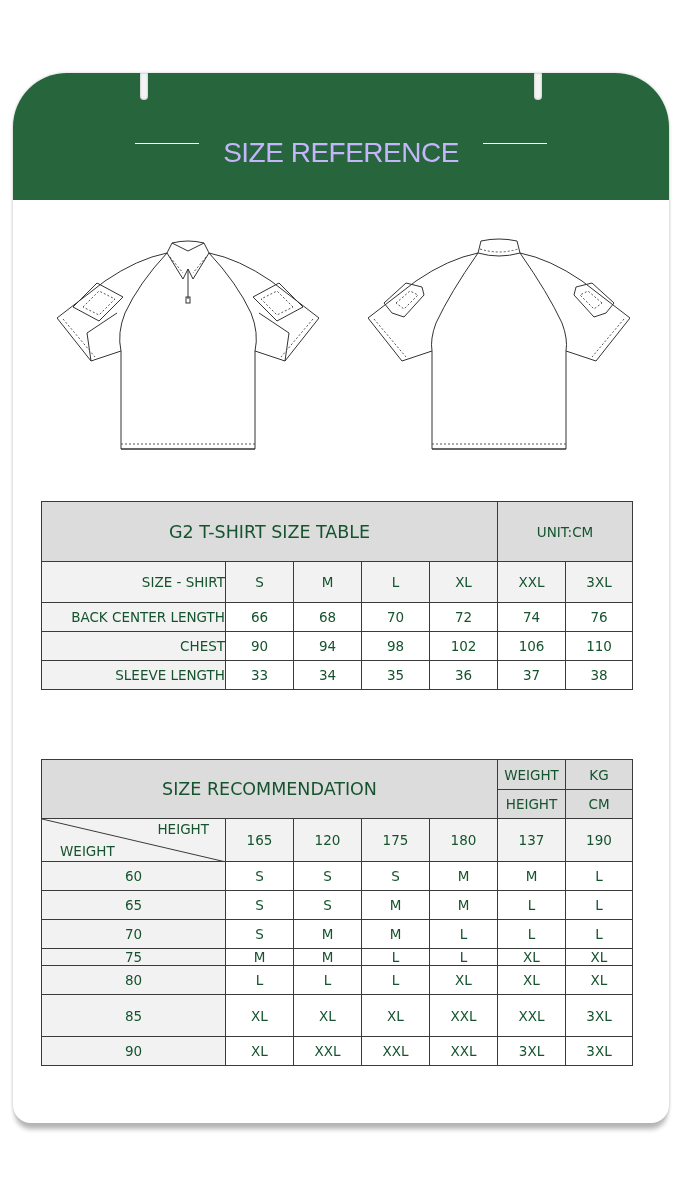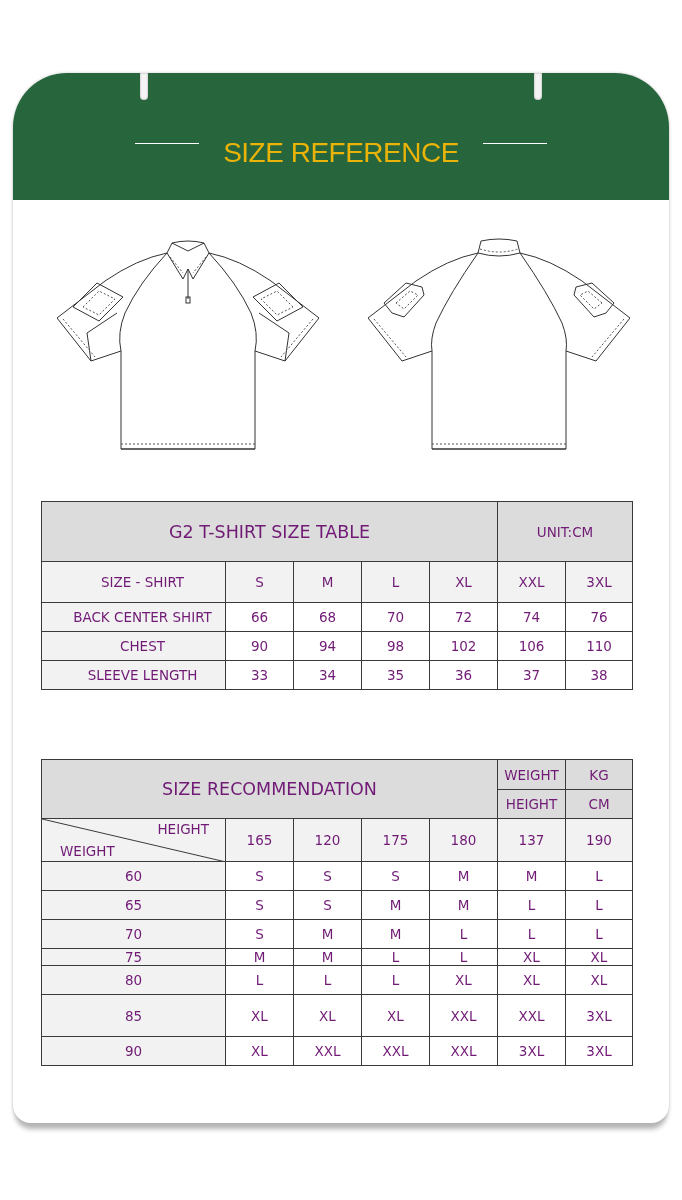"SIZE REFERENCE" .title { color: #eab308 -> #c4b5fd }
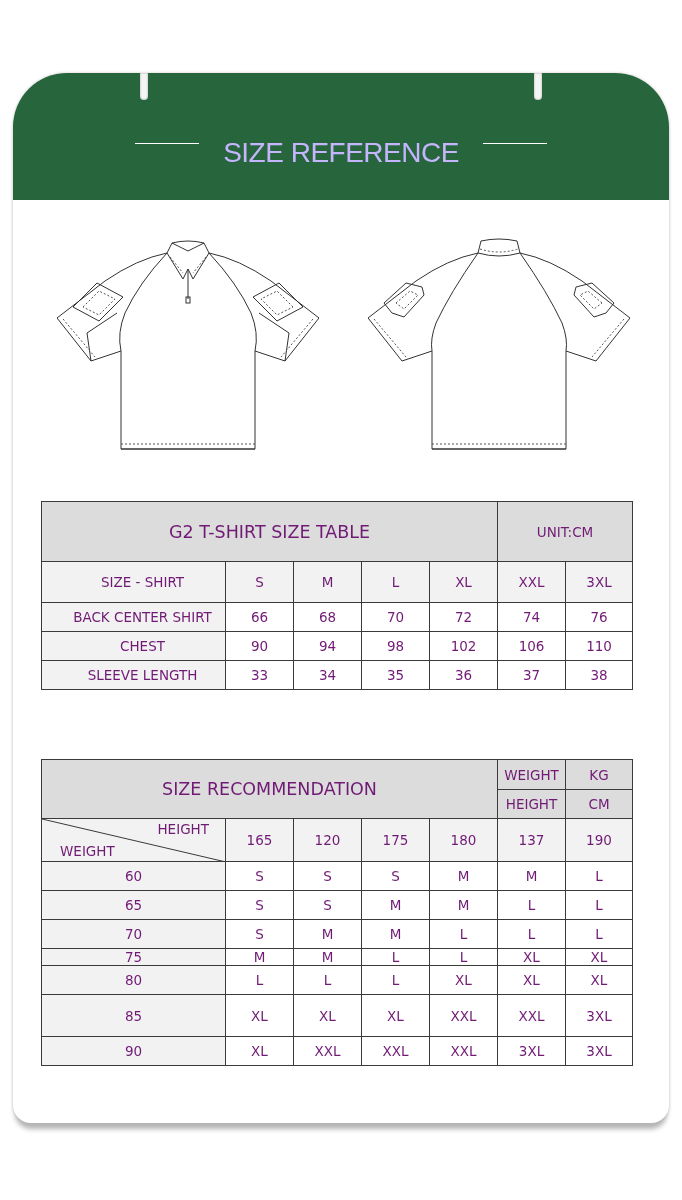"G2 T-SHIRT SIZE TABLE" table { color: #701a75 -> #14532d }
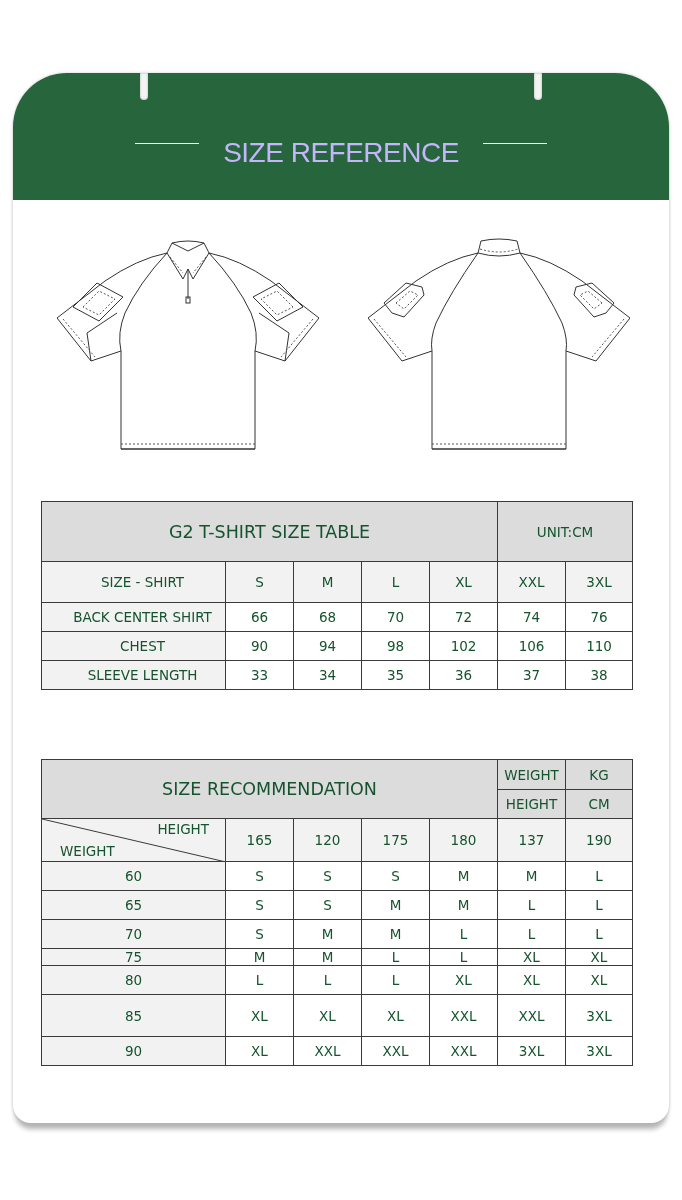"SIZE - SHIRT" .left { text-align: center -> right }
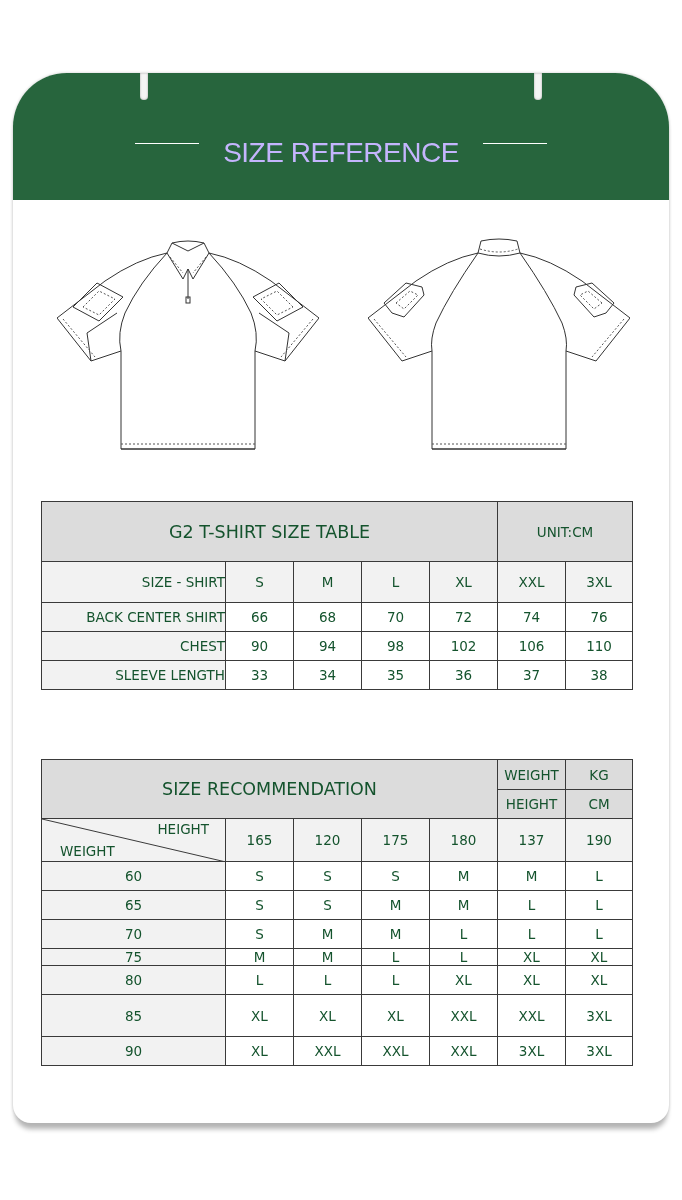"BACK CENTER SHIRT" td.light { text: SHIRT -> LENGTH }
